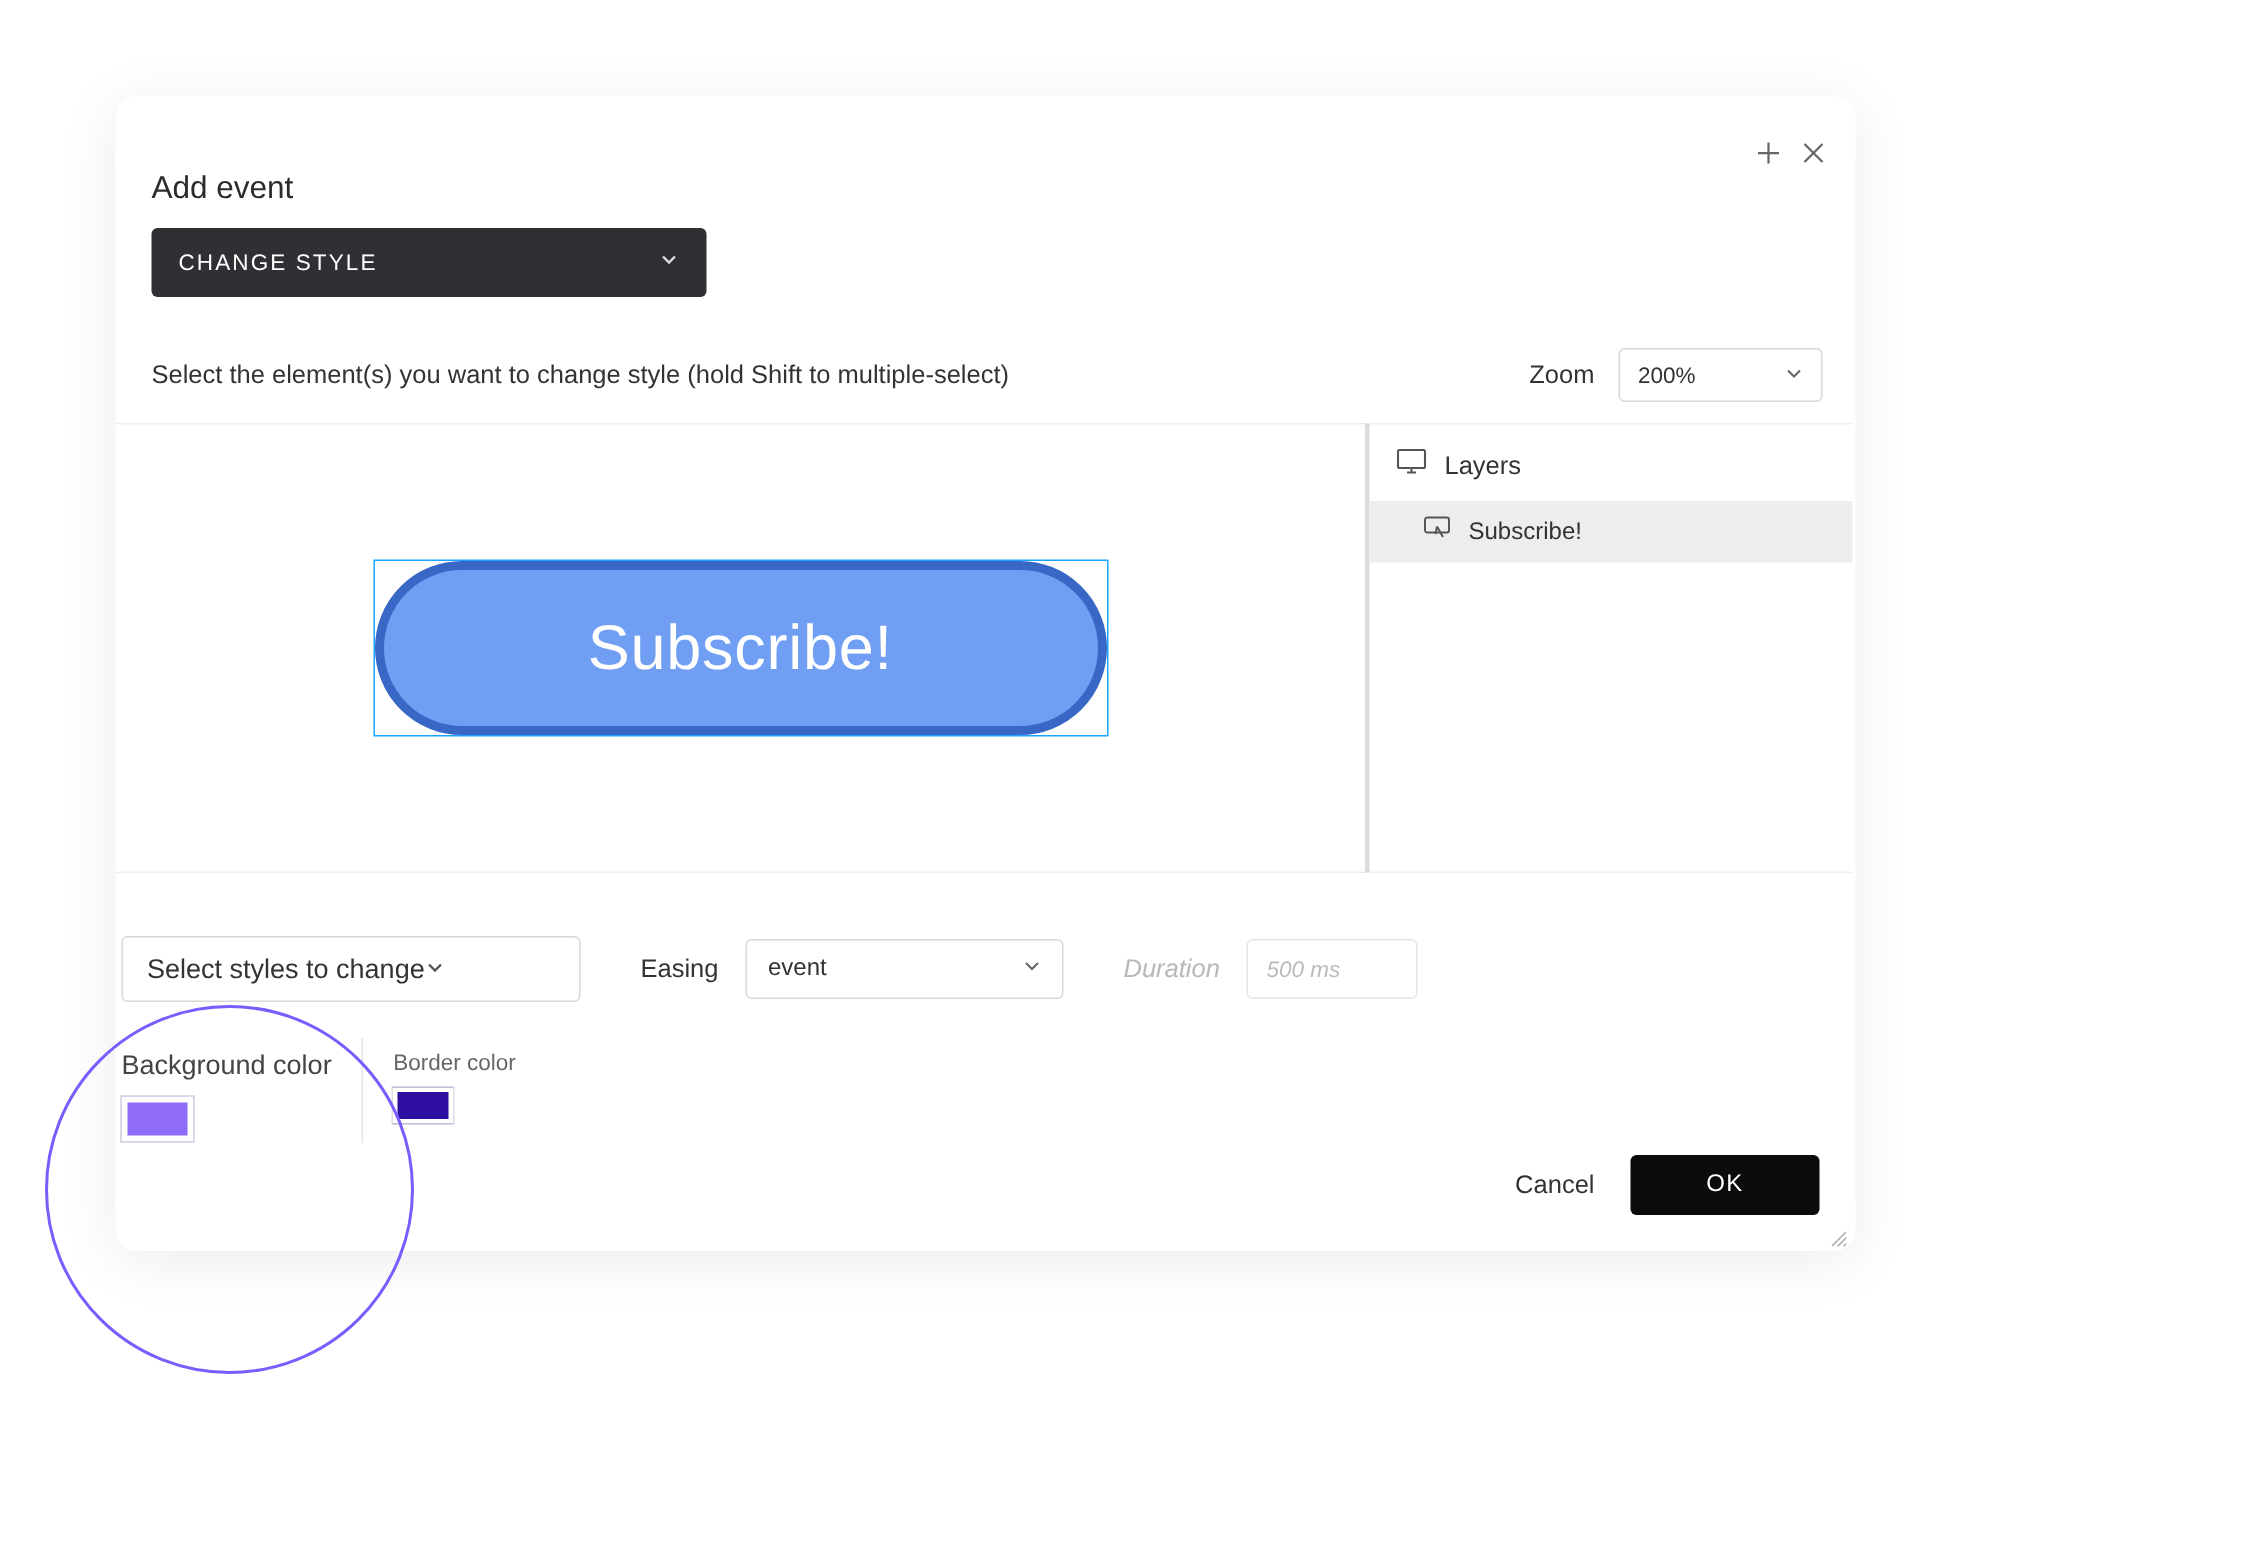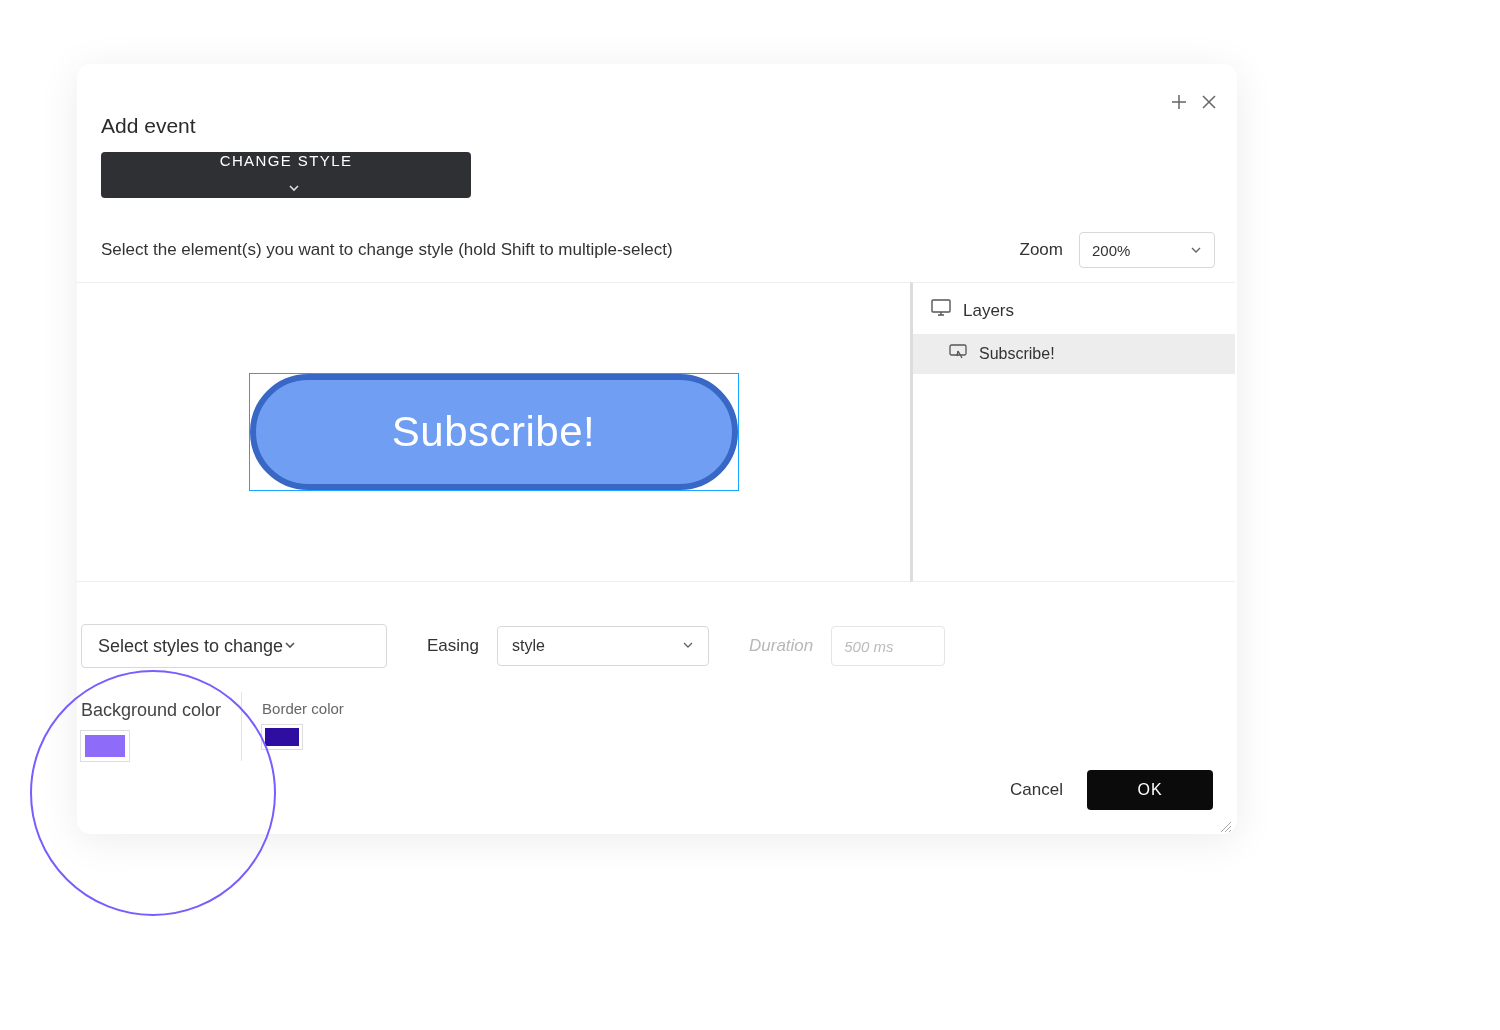"CHANGE STYLE" .dark-select.ac { flex-direction: column -> none }
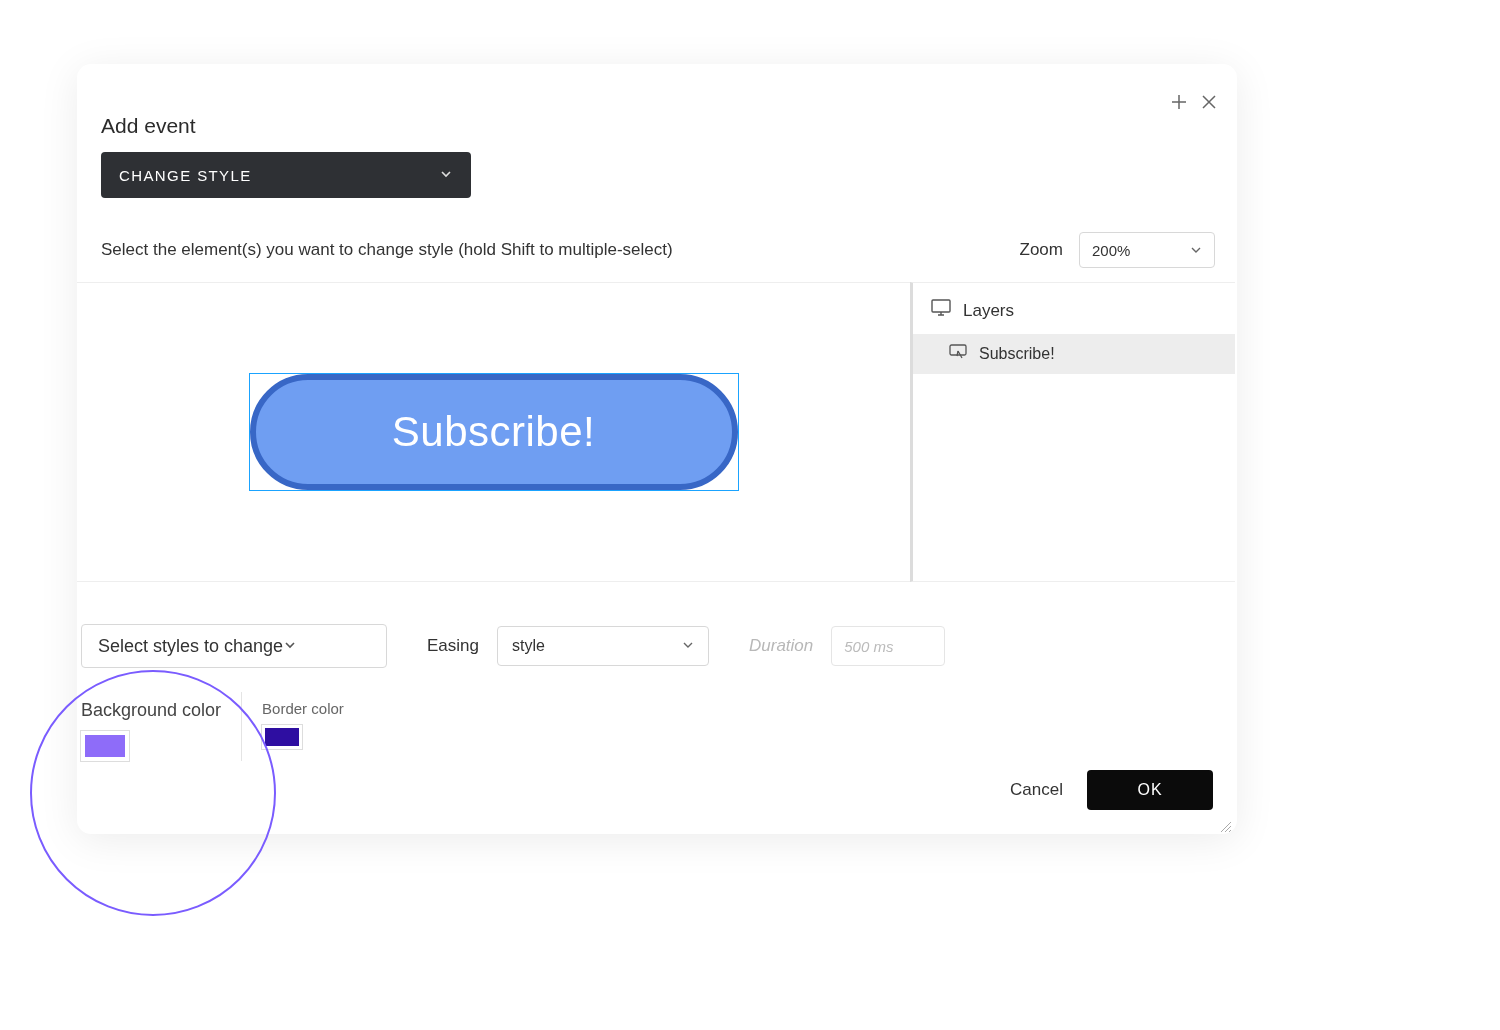"style" span { text: style -> event }
